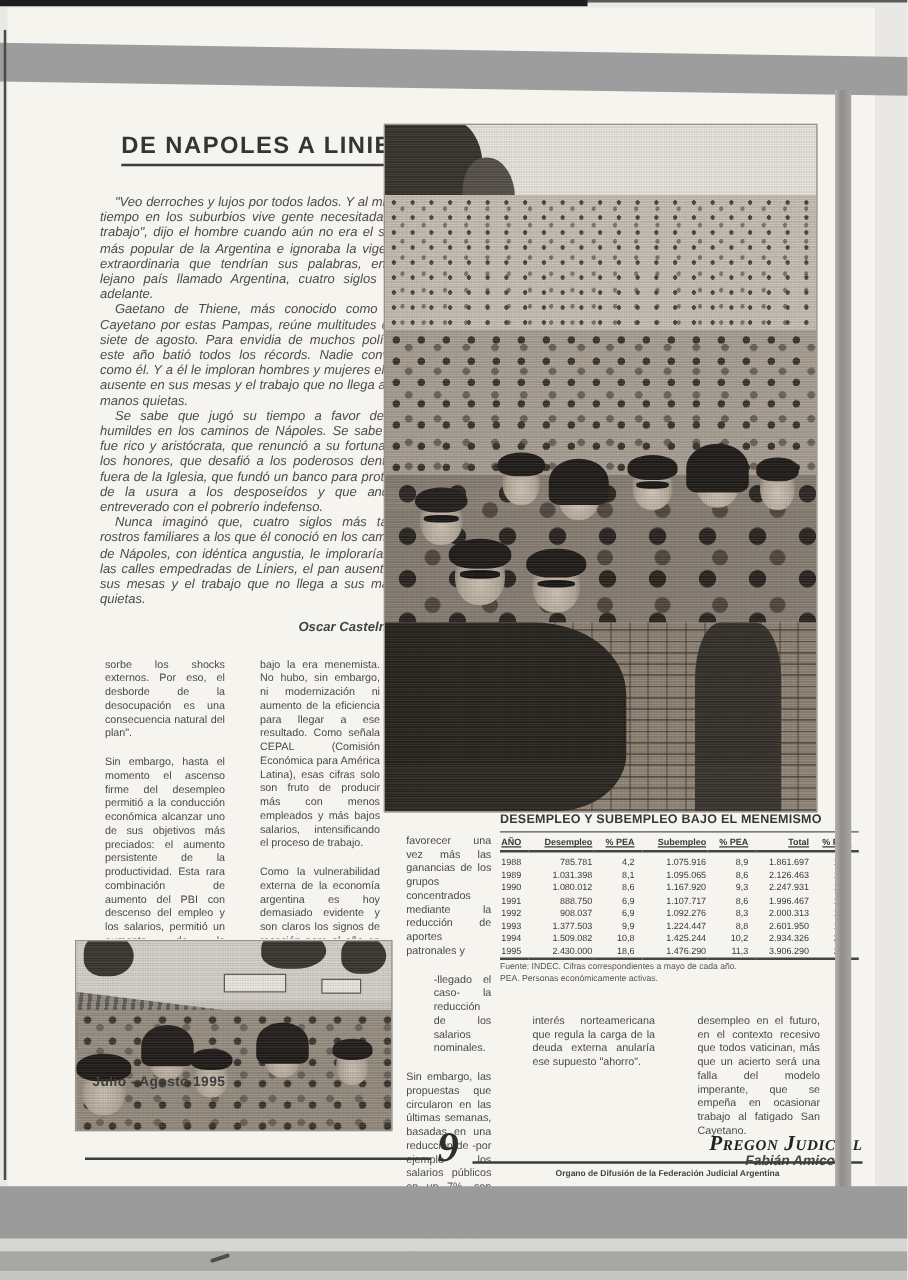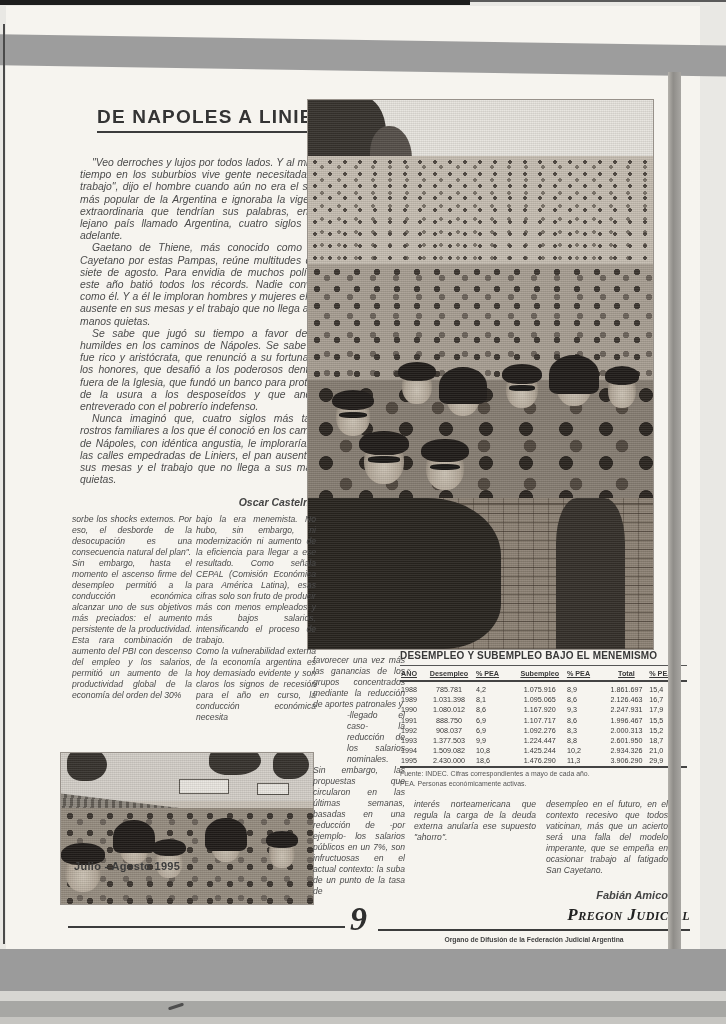"sorbe los shocks externos. Por" .col p { font-style: italic -> none; margin: 0 -> 12px }
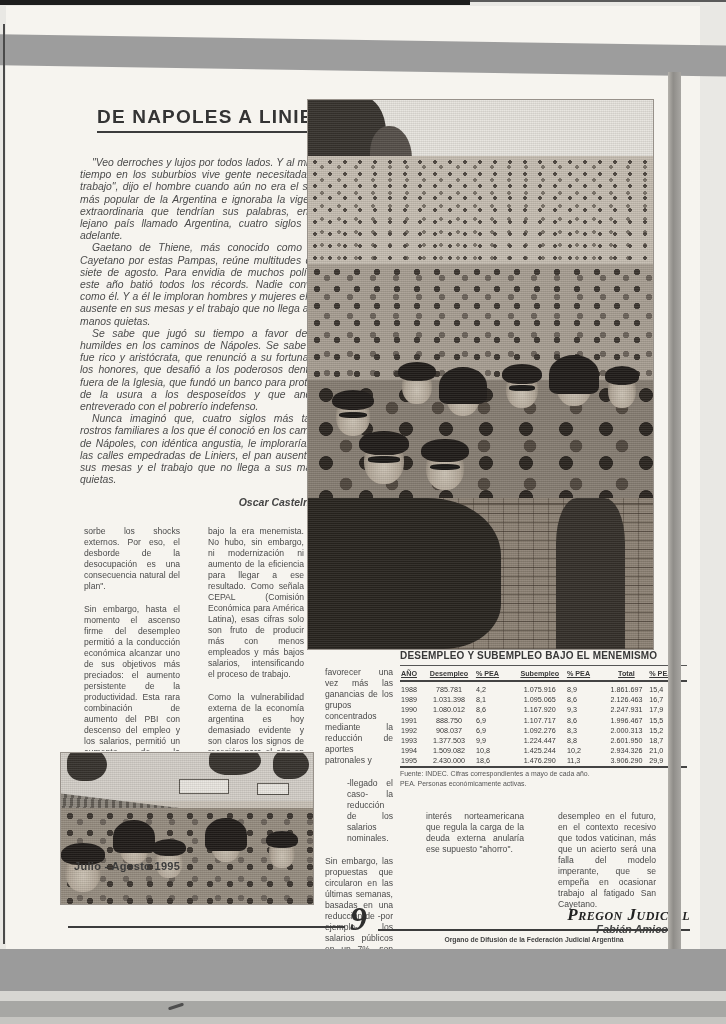"Desempleo" .cr { text-align: center -> right }
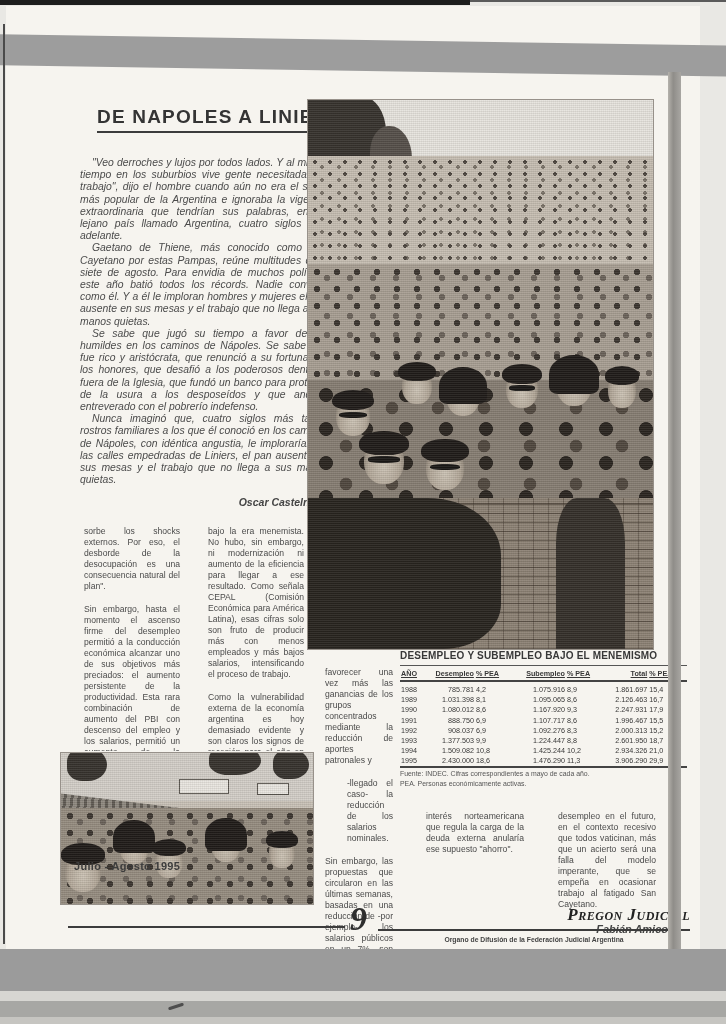"% PEA" .cp { text-align: left -> right }
